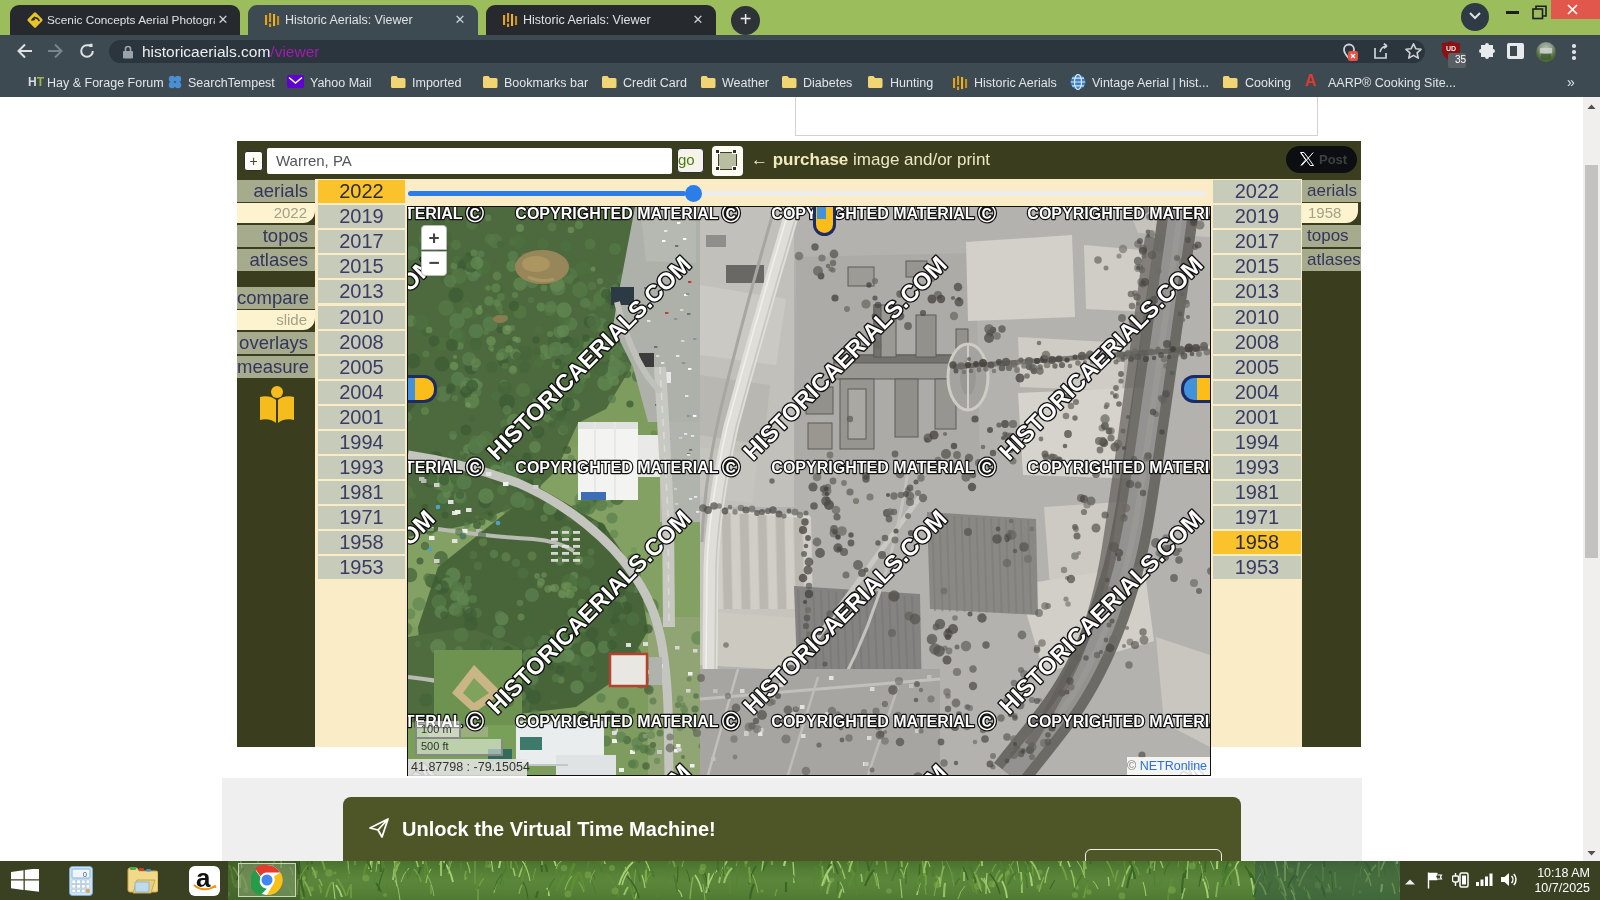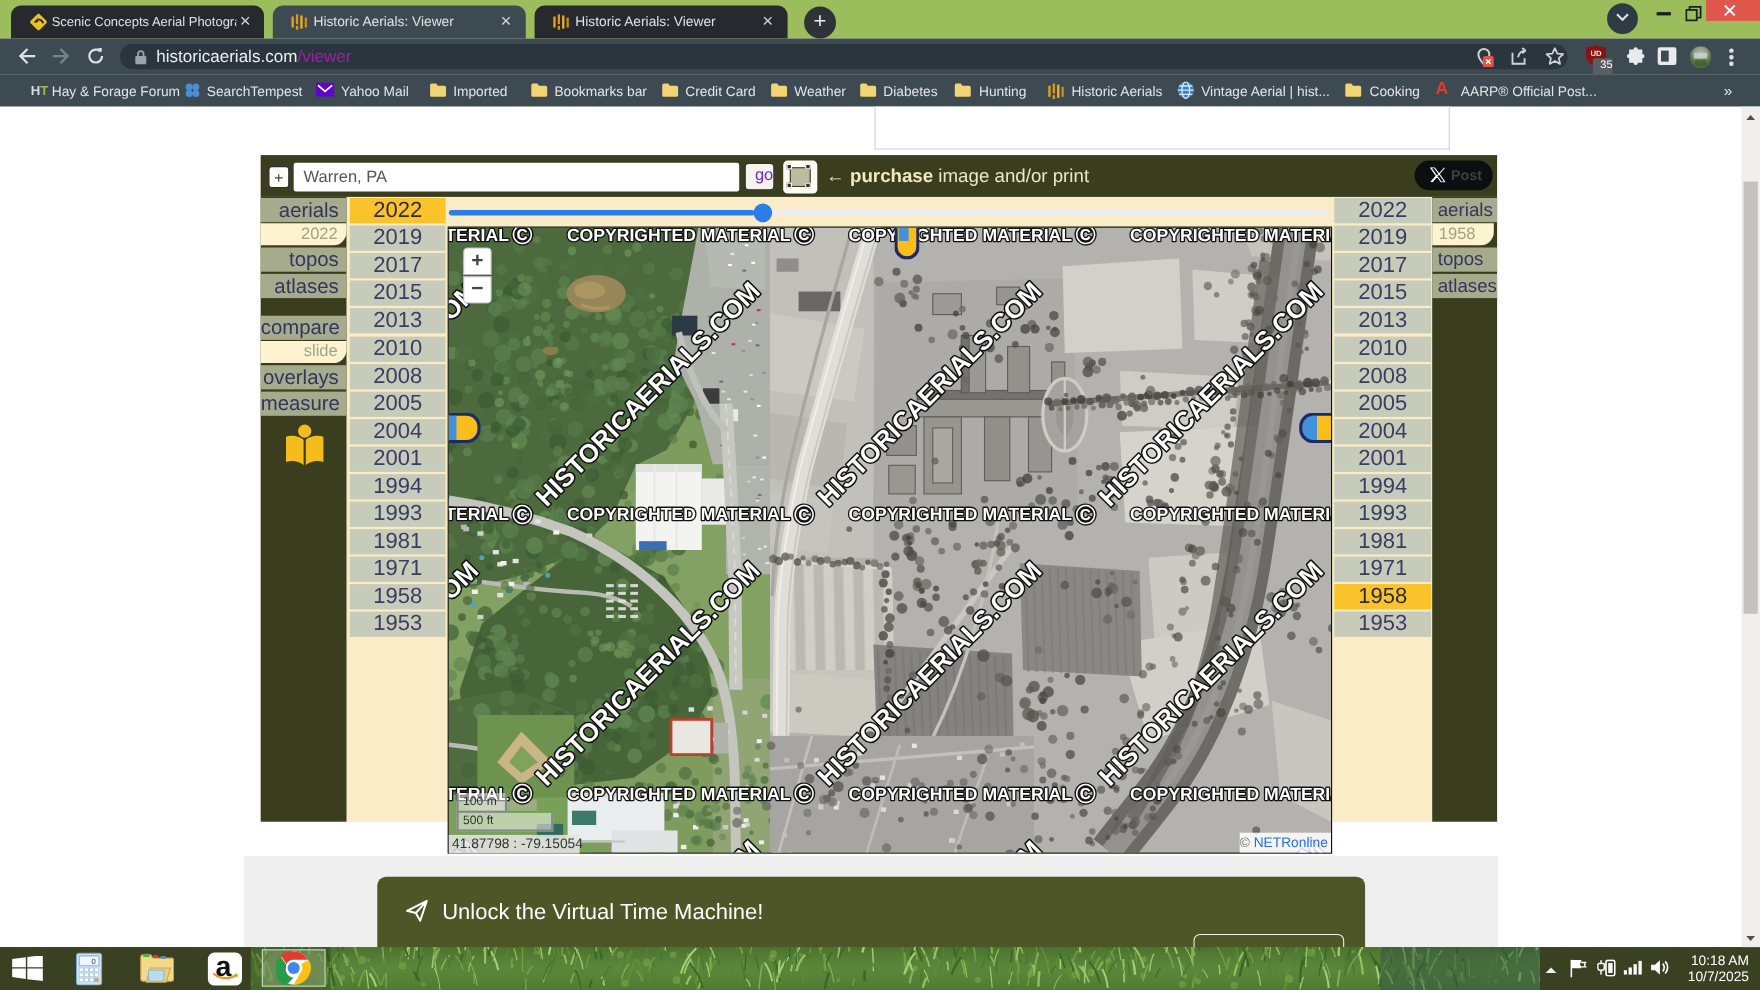"AARP® Official Post..." div.bmtext { text: Official Post -> Cooking Site }
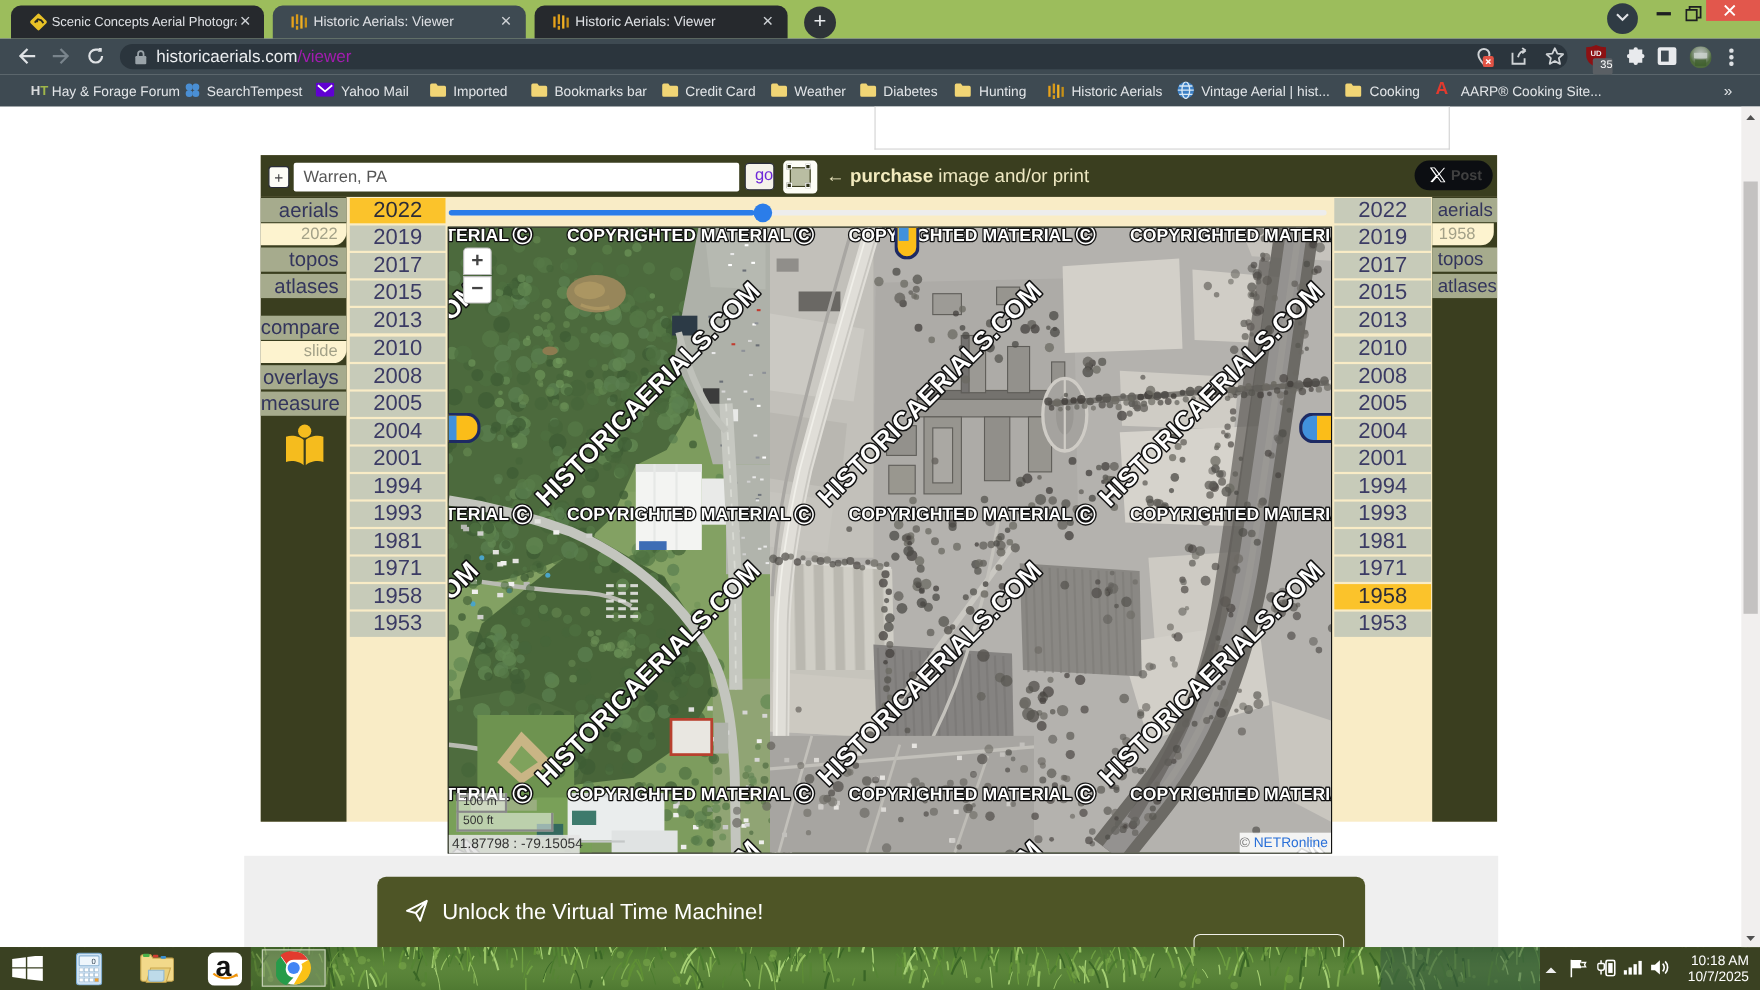"go" div.abs { color: #6d28d9 -> #4d7c0f; text-align: right -> left }
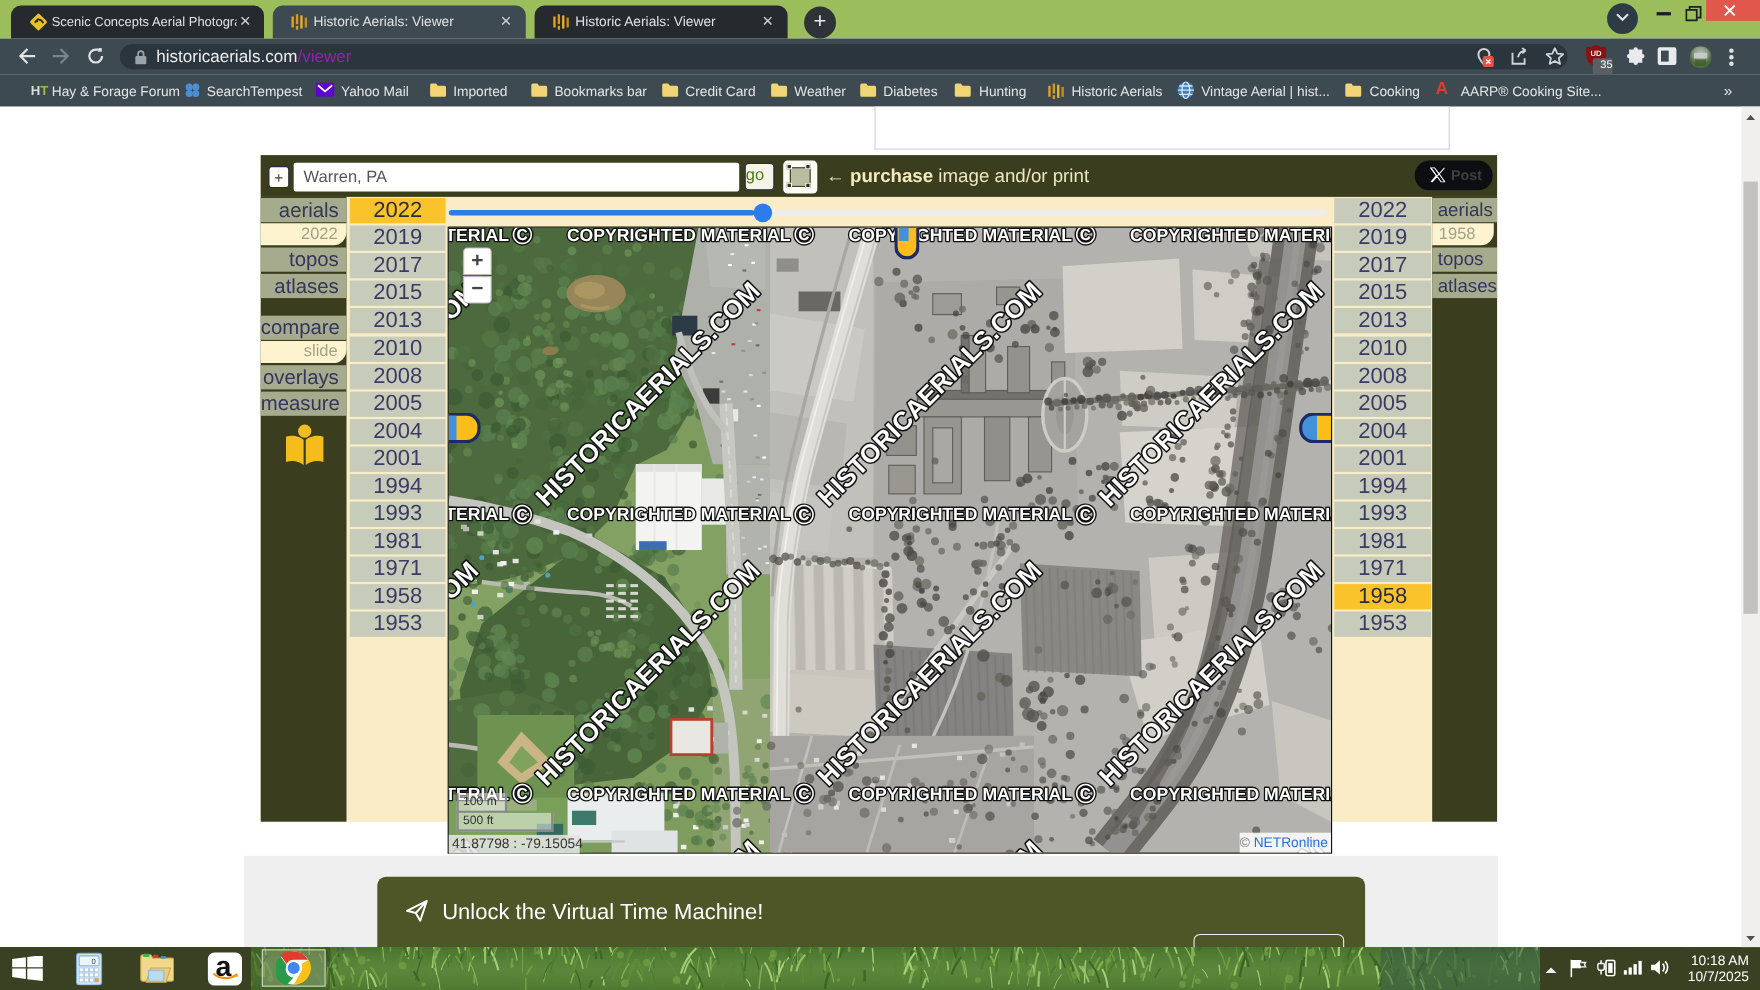"Unlock the Virtual Time Machine!" div.abs { font-weight: normal -> bold }
